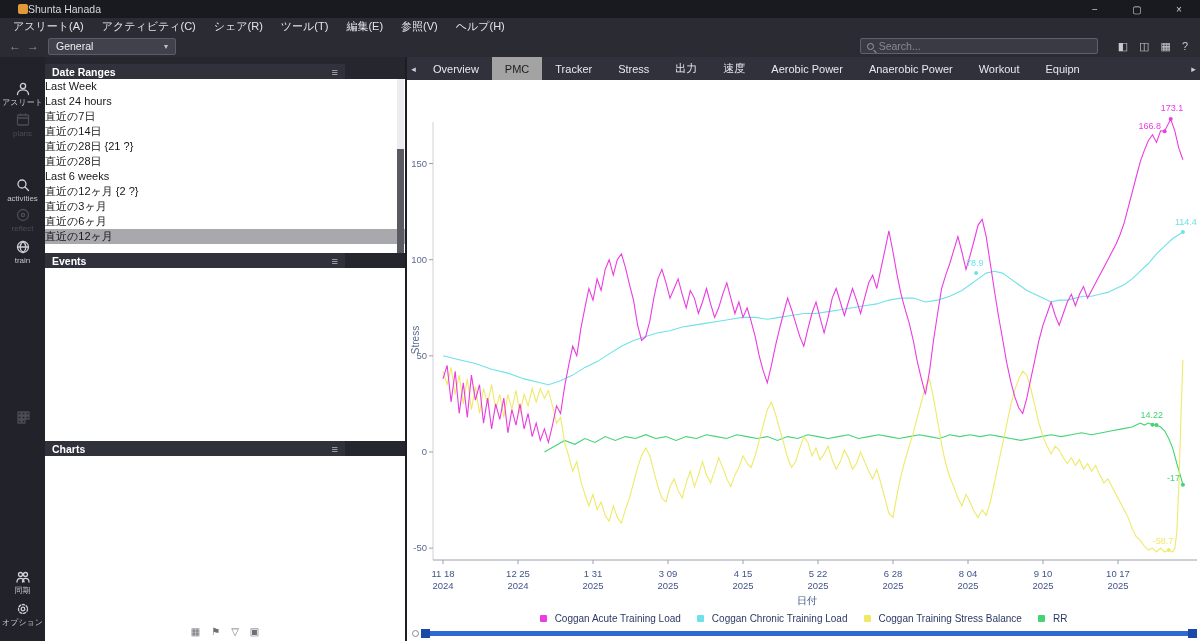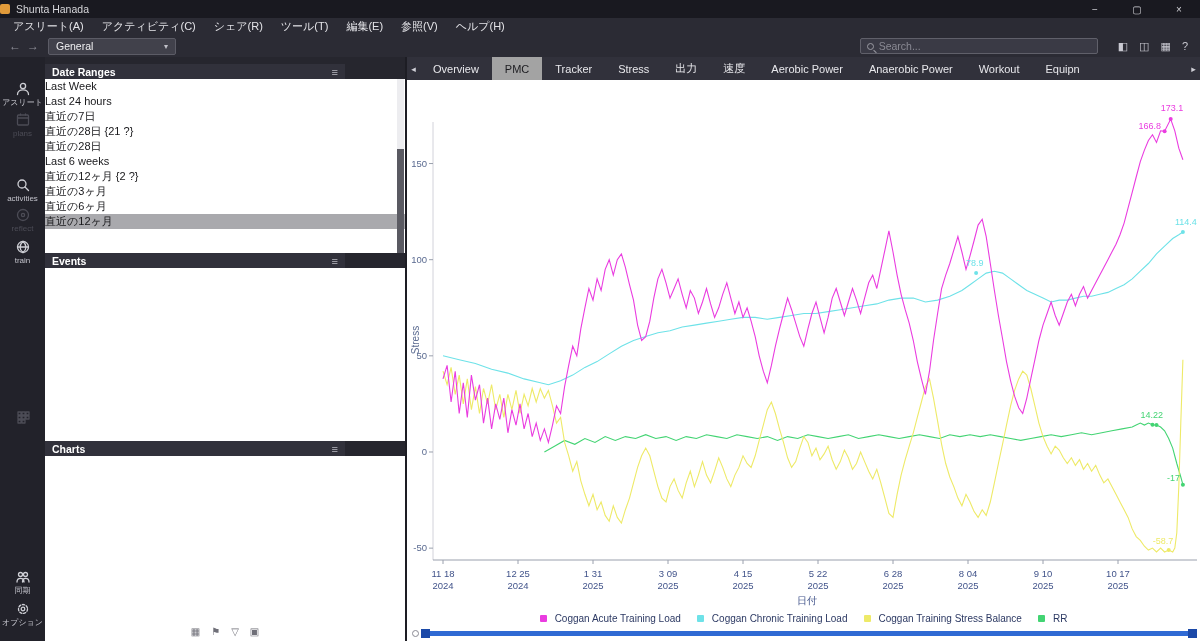"Shunta Hanada" .titlebar { gap: 6px -> 0; padding-left: 0 -> 18px }
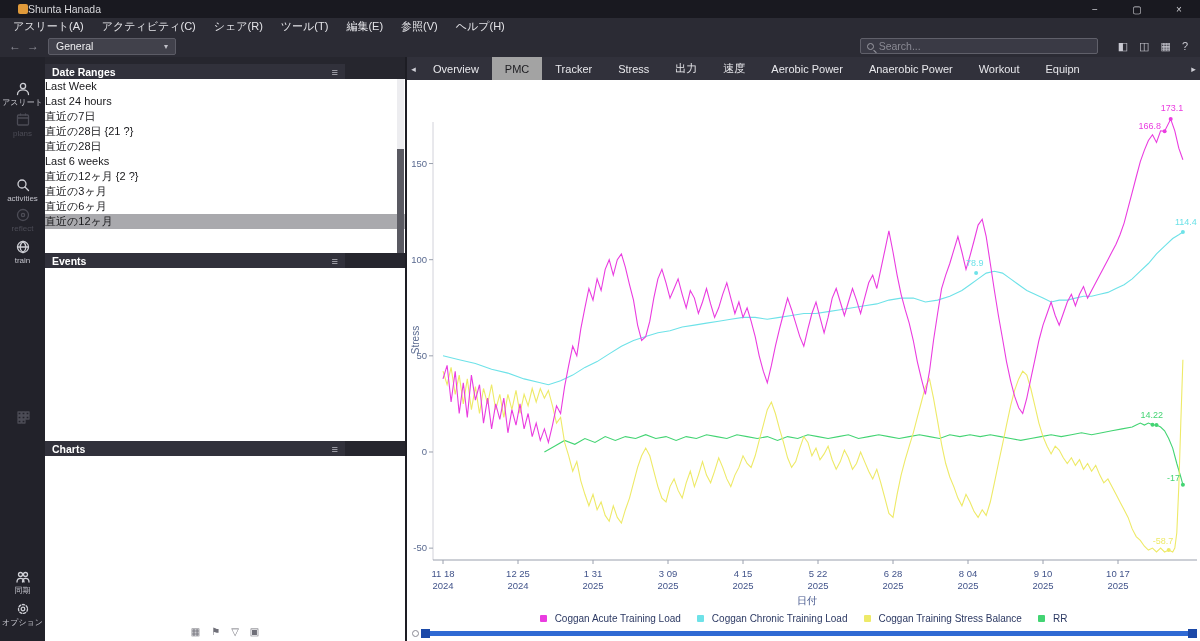"直近の14日" div.dr-item { html: none -> <div>直近の14日</div> }
